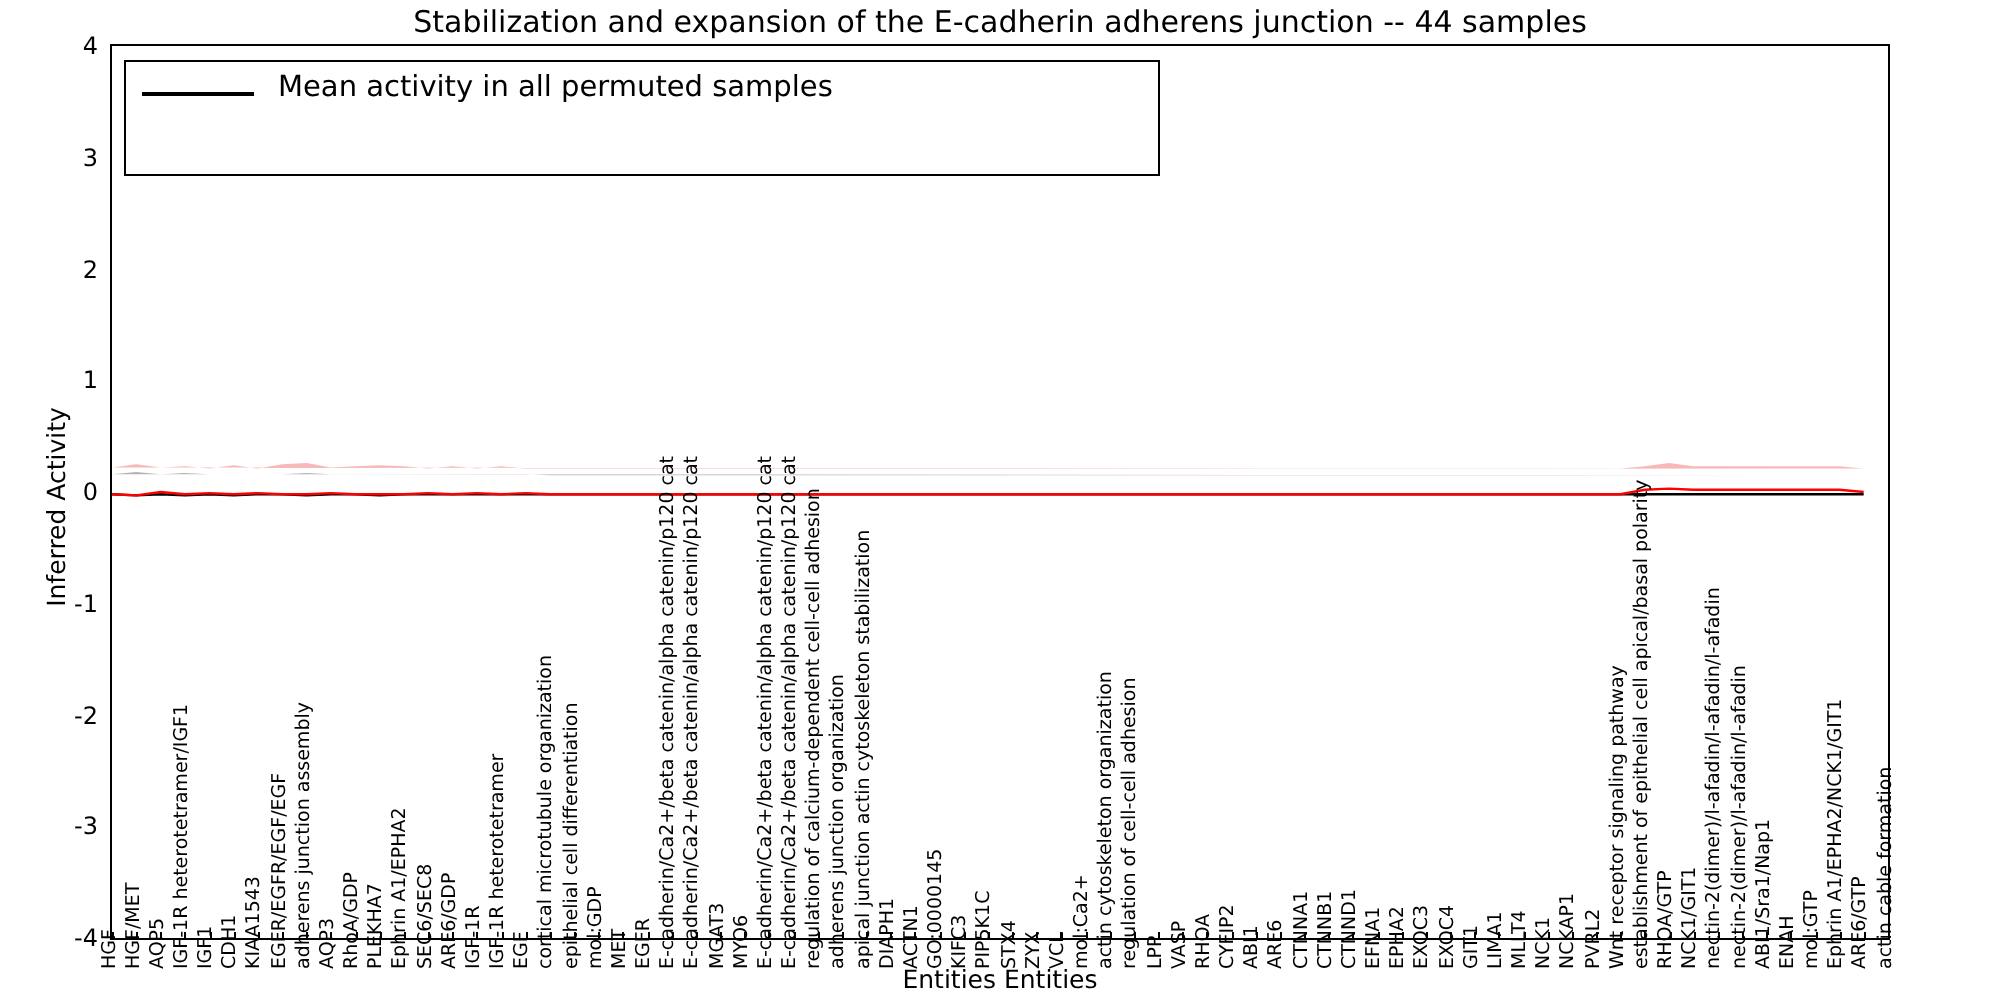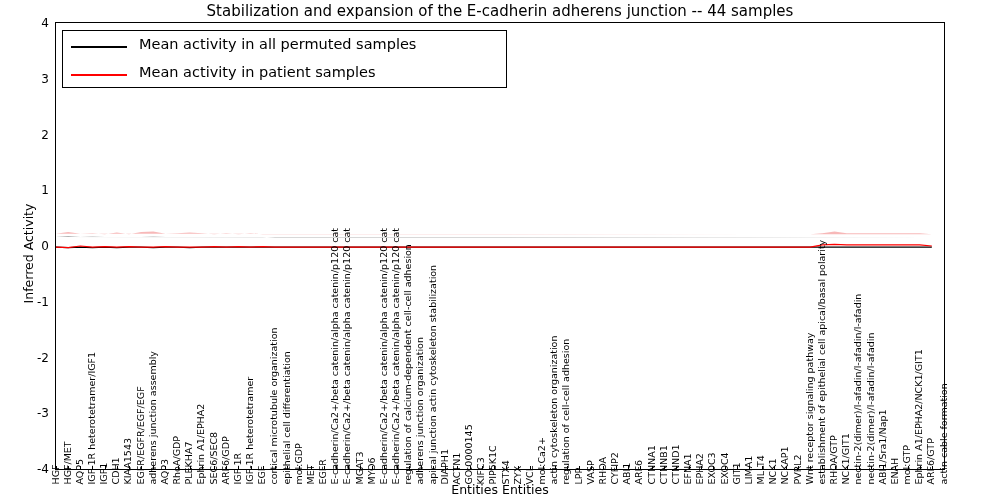"Mean activity in all permuted" #legend { width: 445px -> 518px }
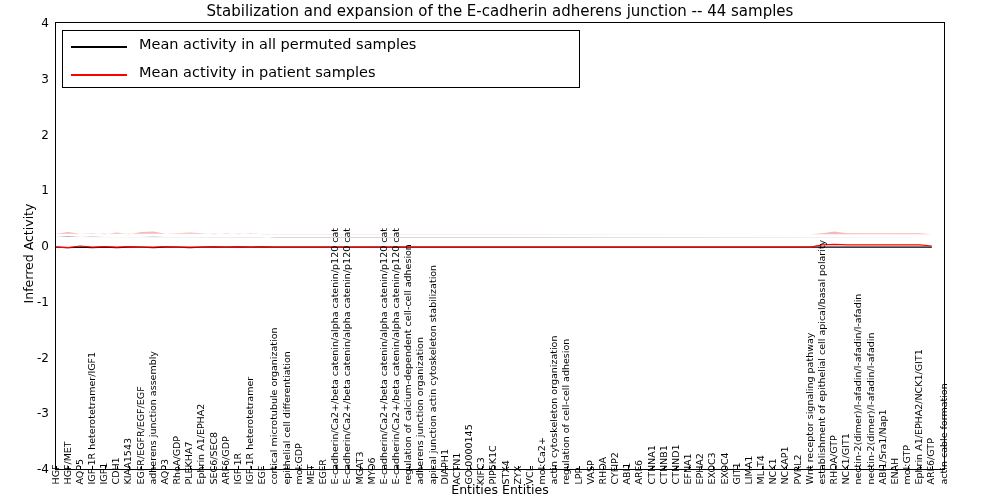"Mean activity in patient samples" div.lgrow { html: <div> <div></div> <div>Mean activity in patient samples</div> </div> -> none }
